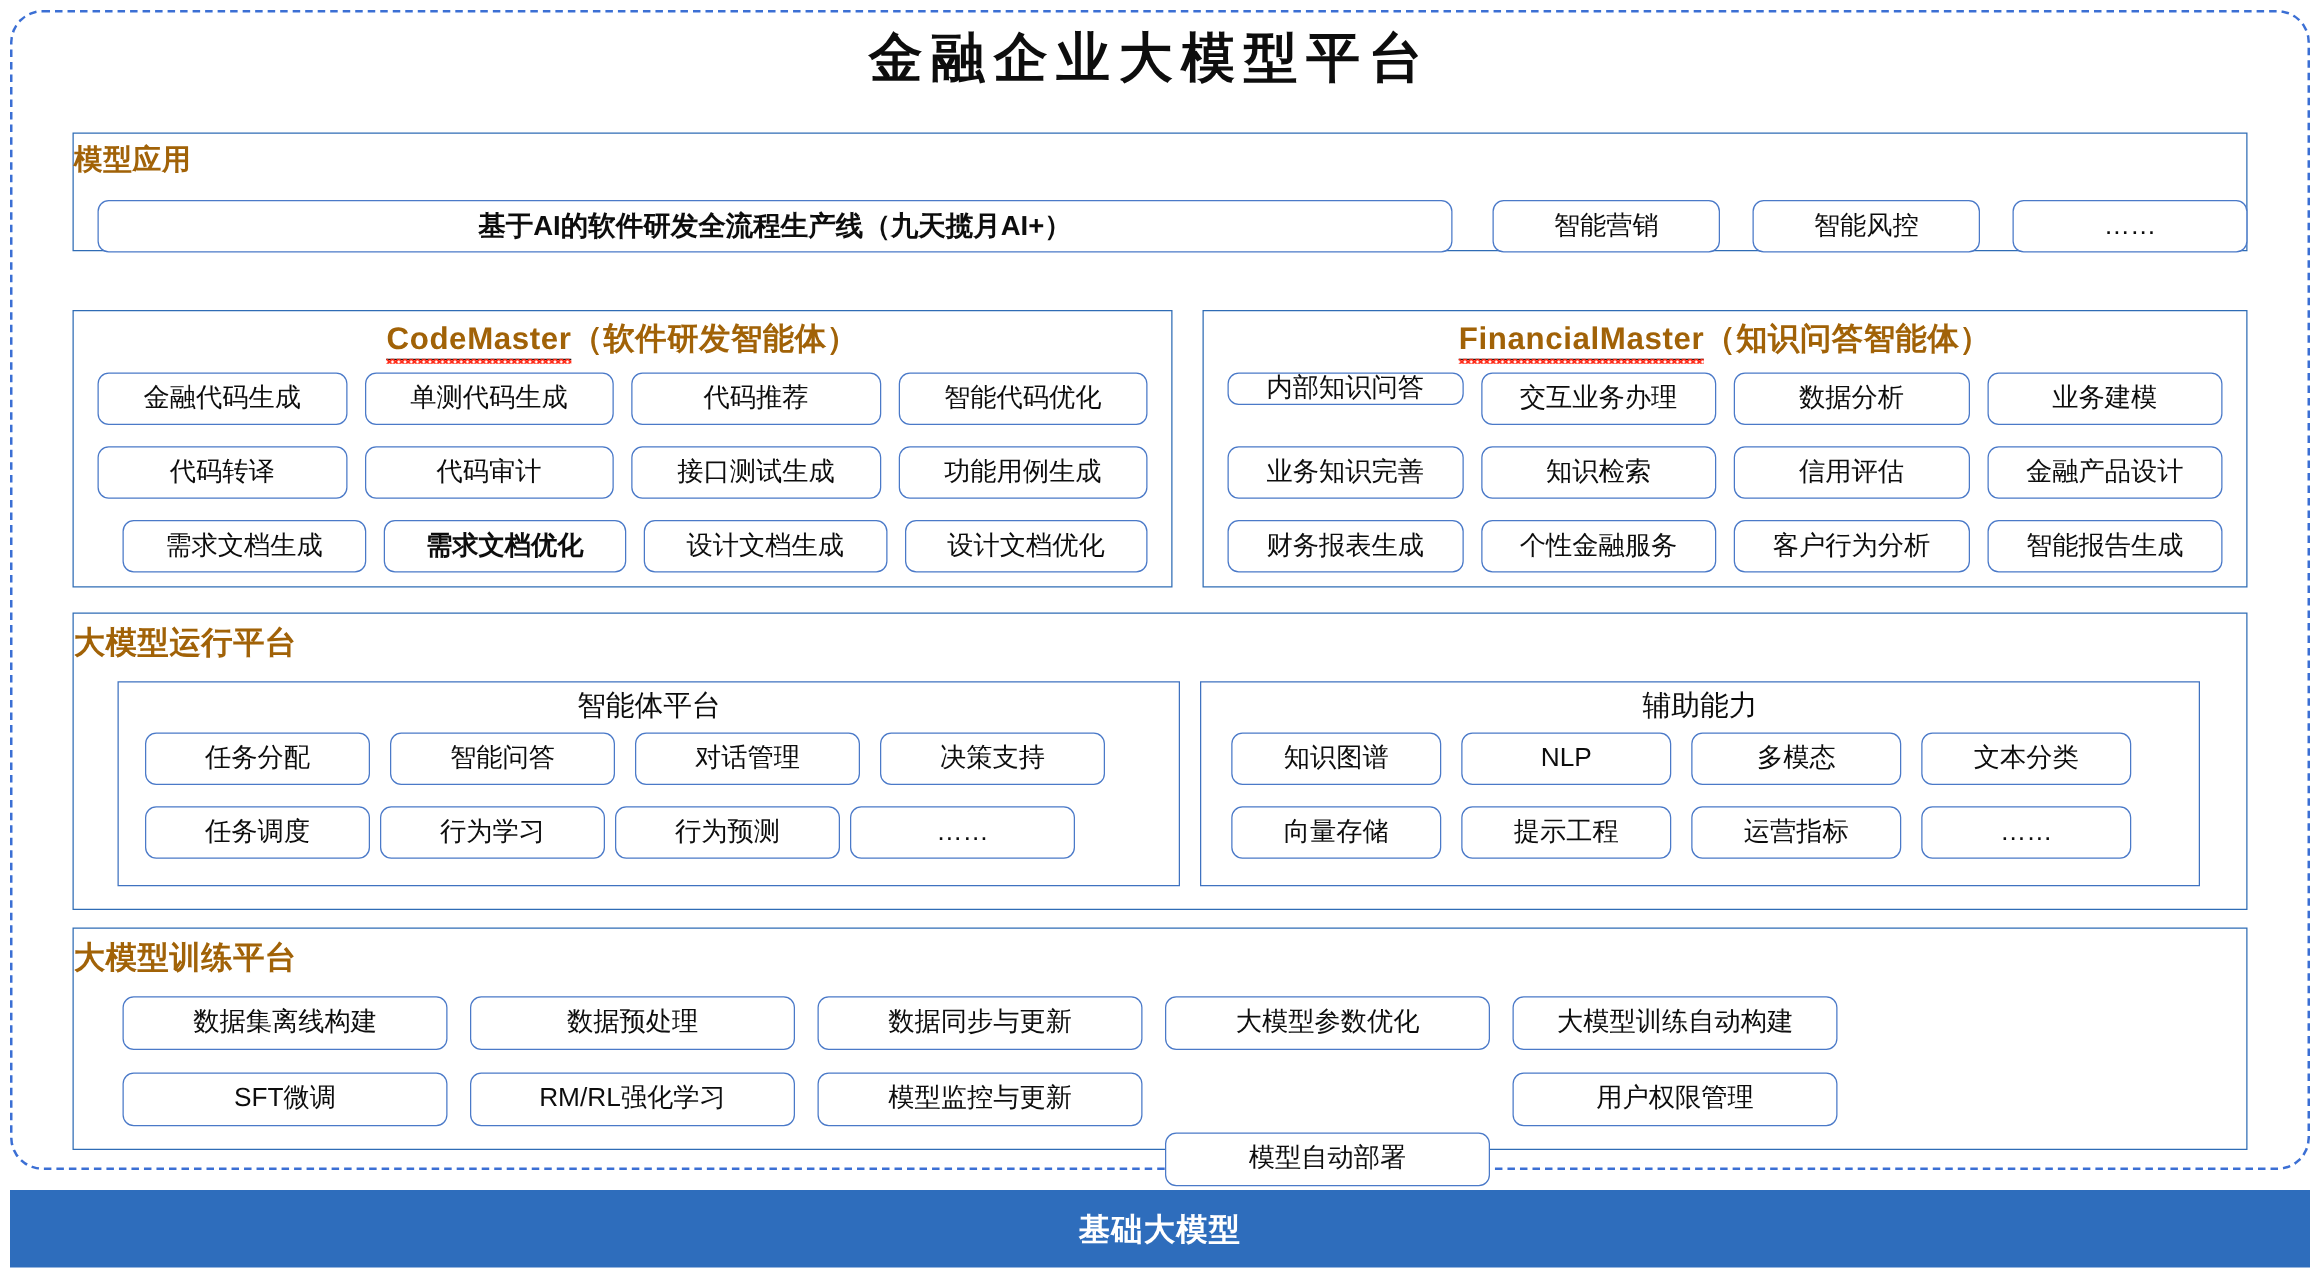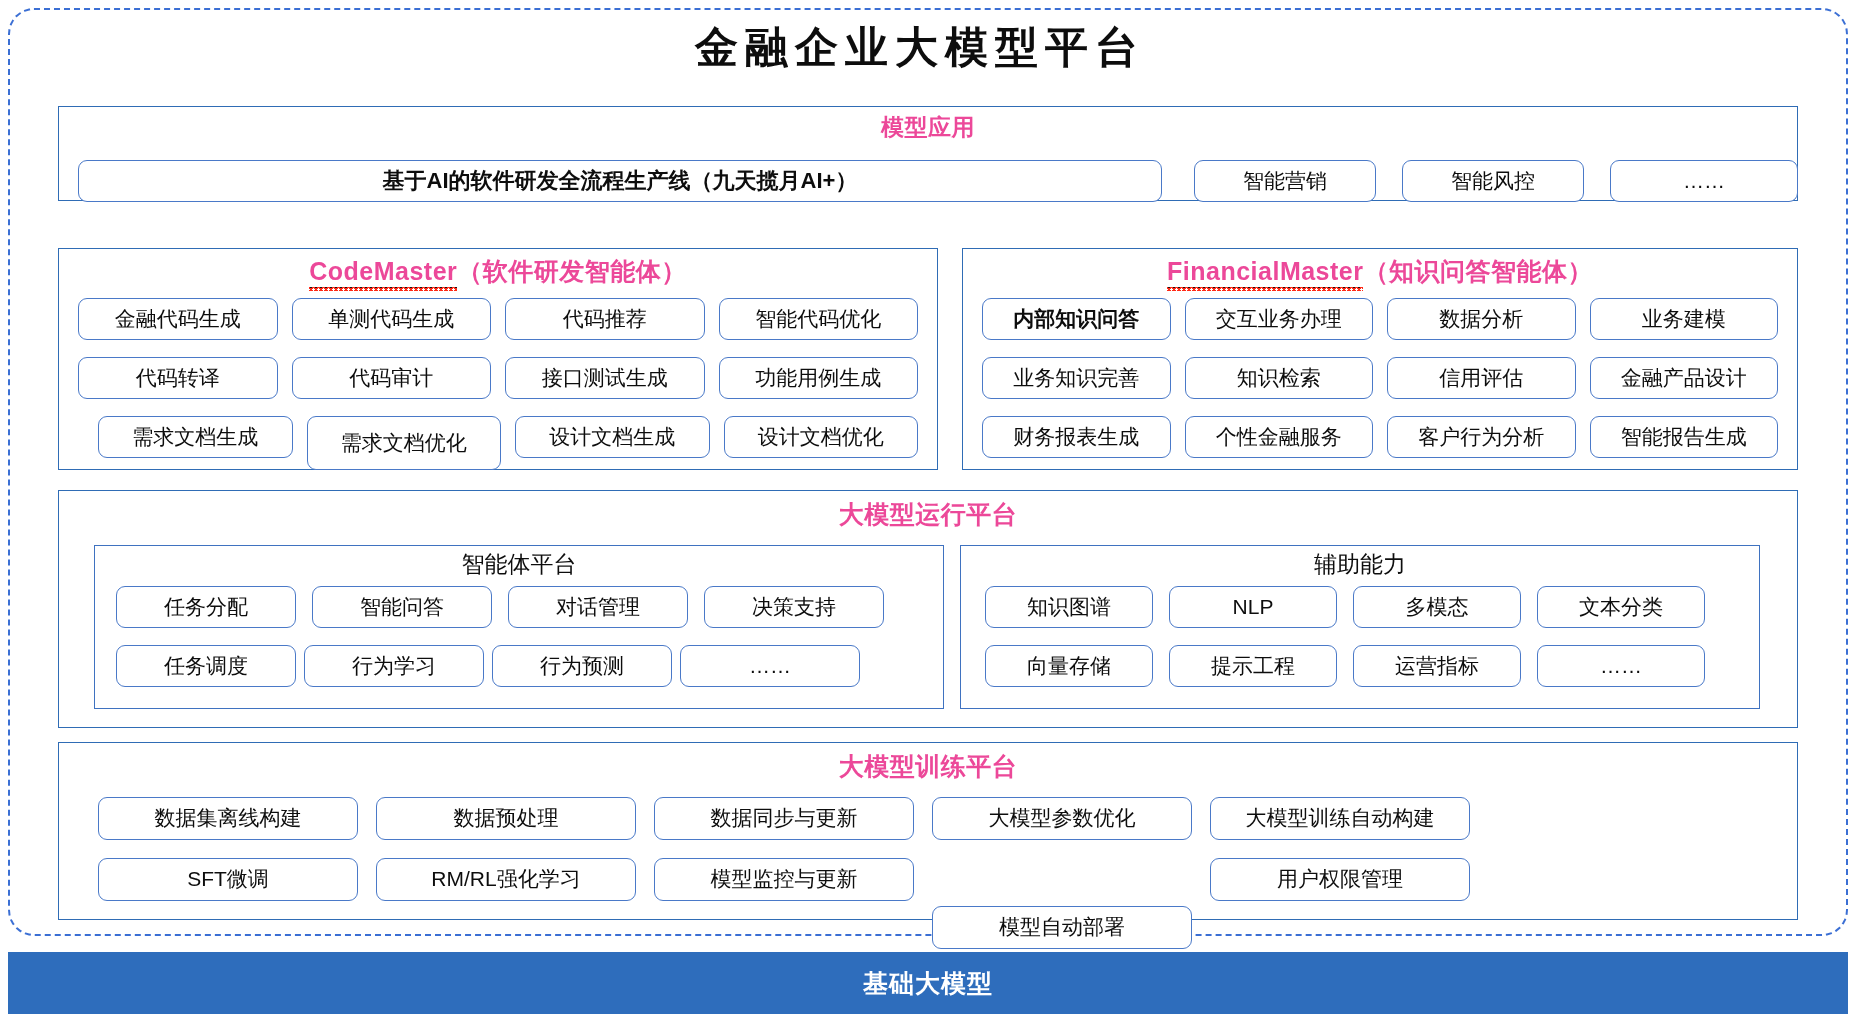"模型应用" .panel-title { color: #ec4899 -> #a16207; text-align: center -> none }
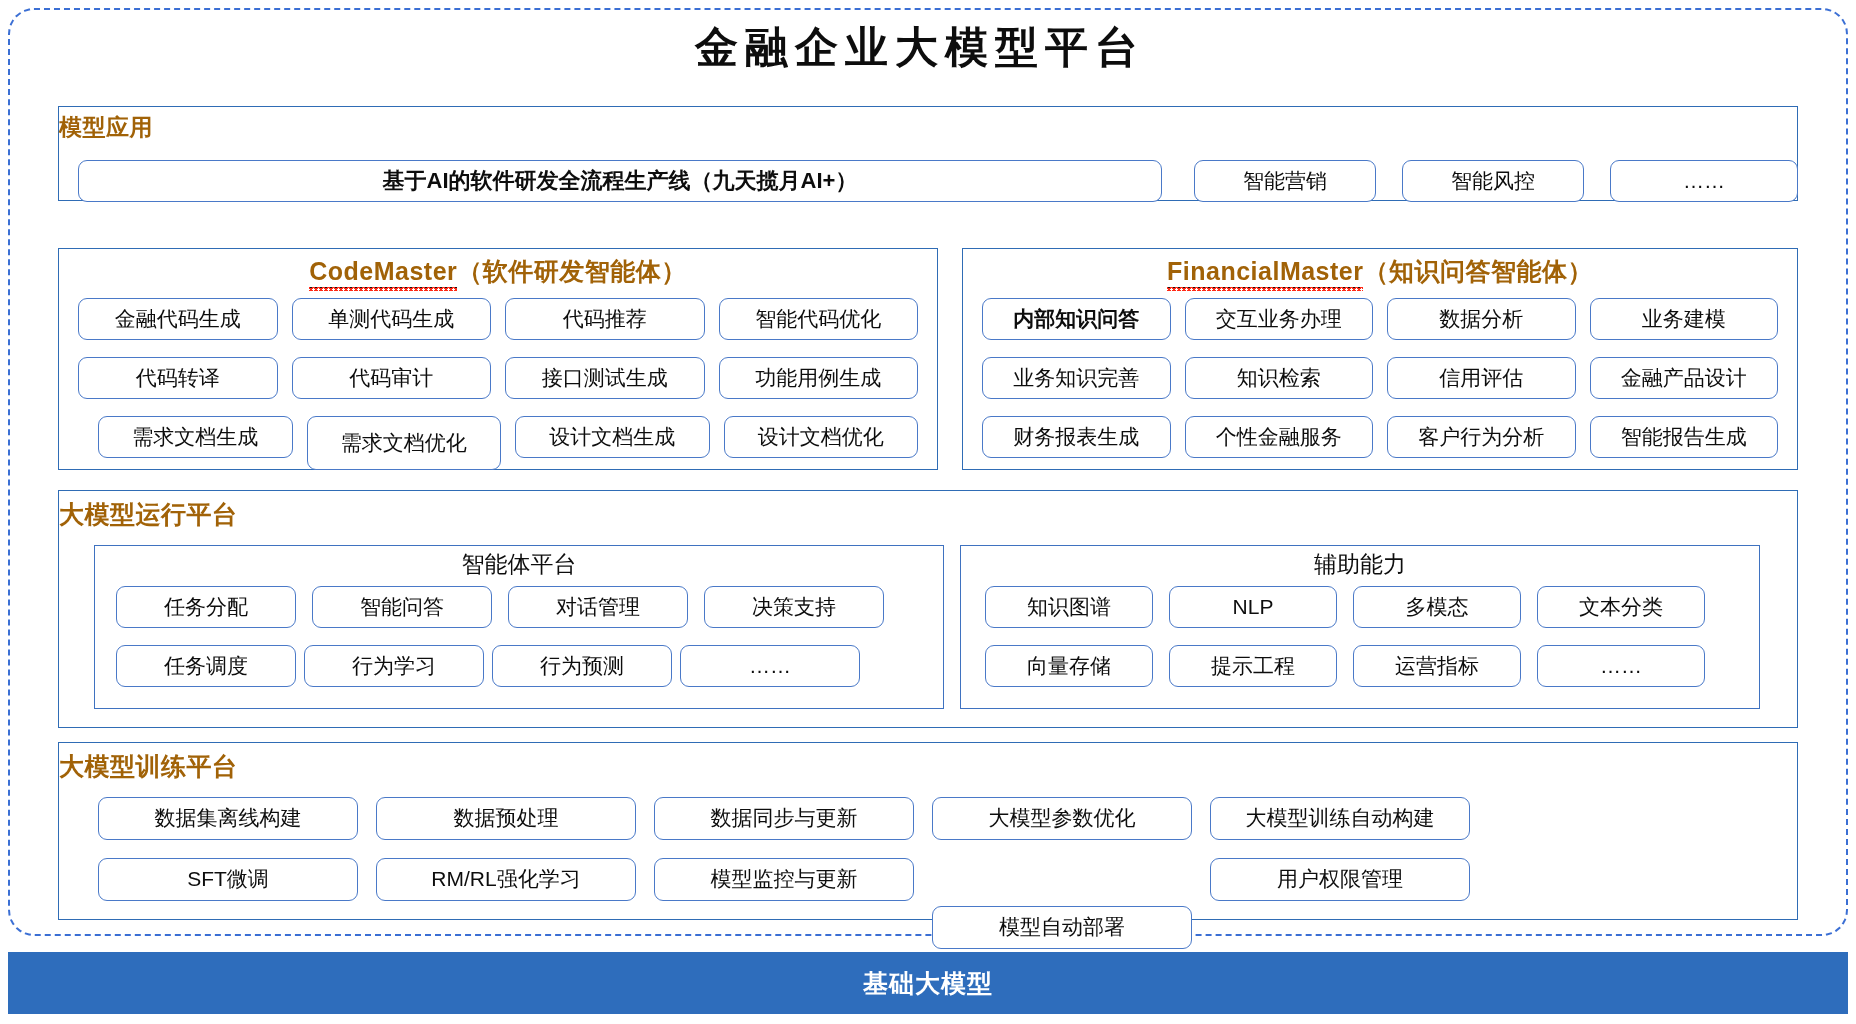"内部知识问答" div.pill { font-weight: bold -> none; height: 42px -> 26px }
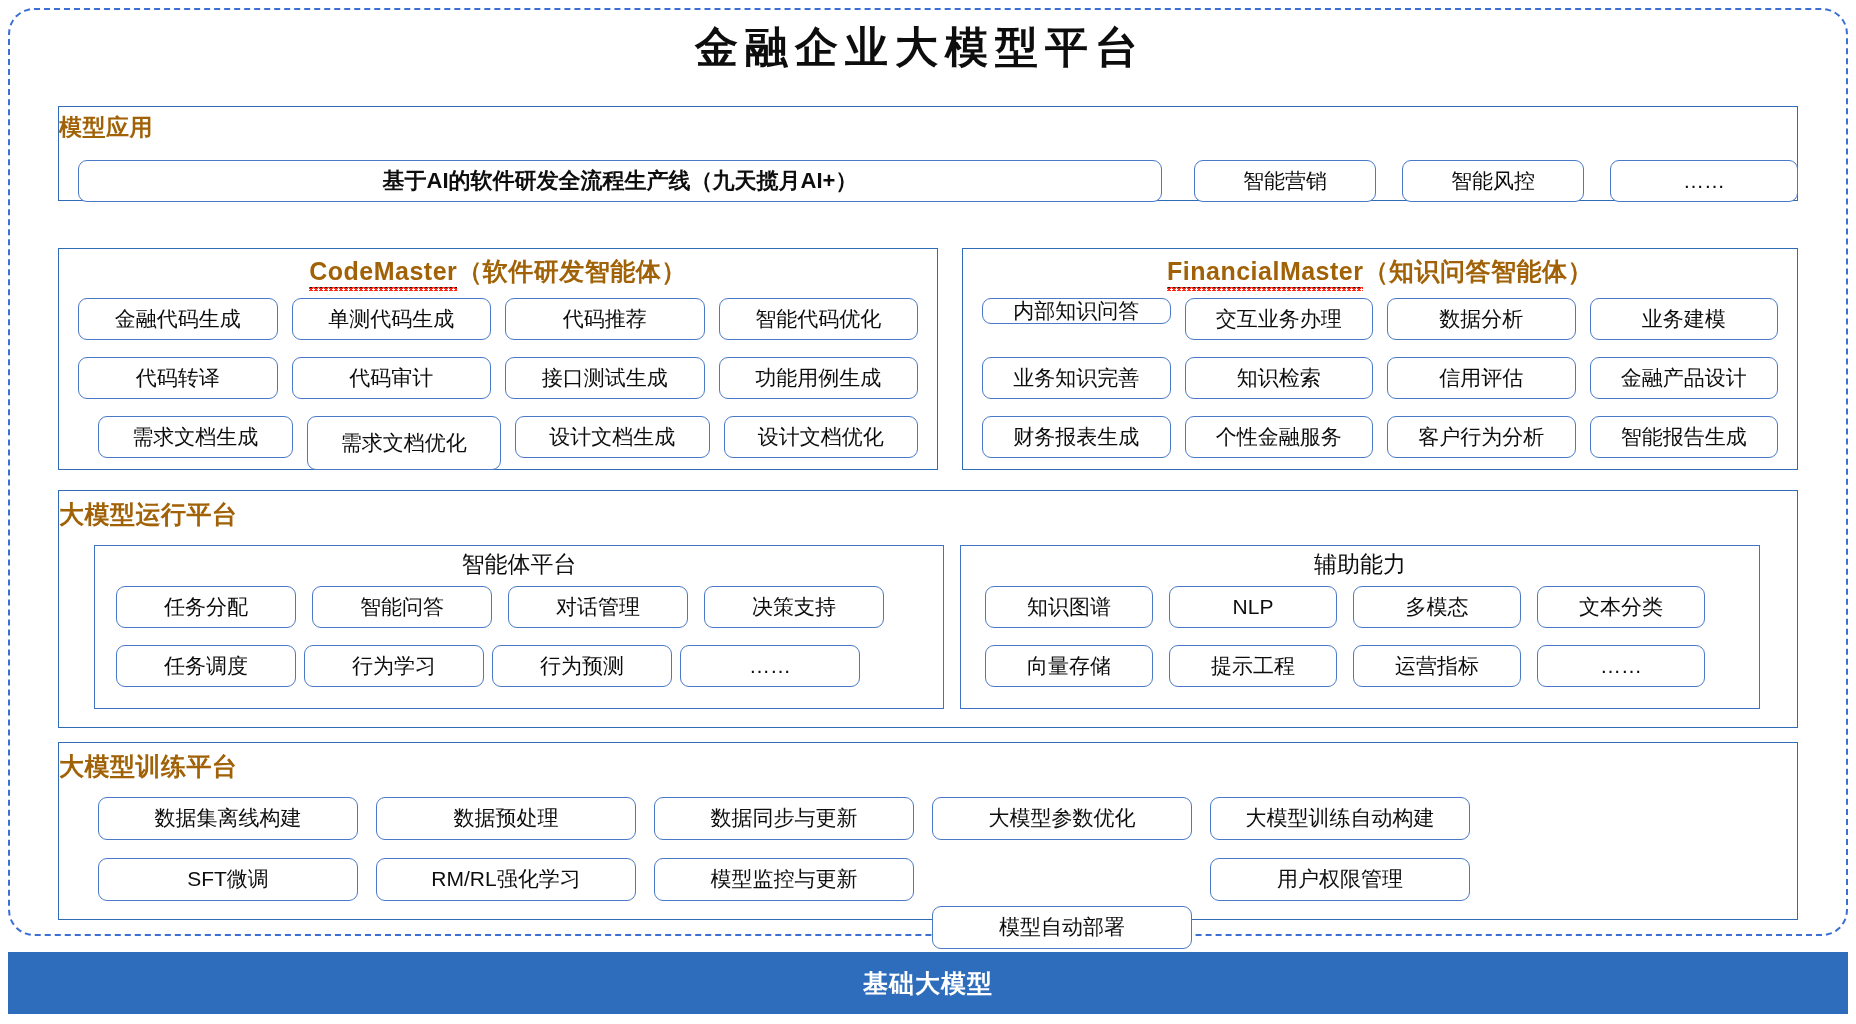"需求文档优化" div.pill { font-weight: none -> bold; height: 54px -> 42px }
